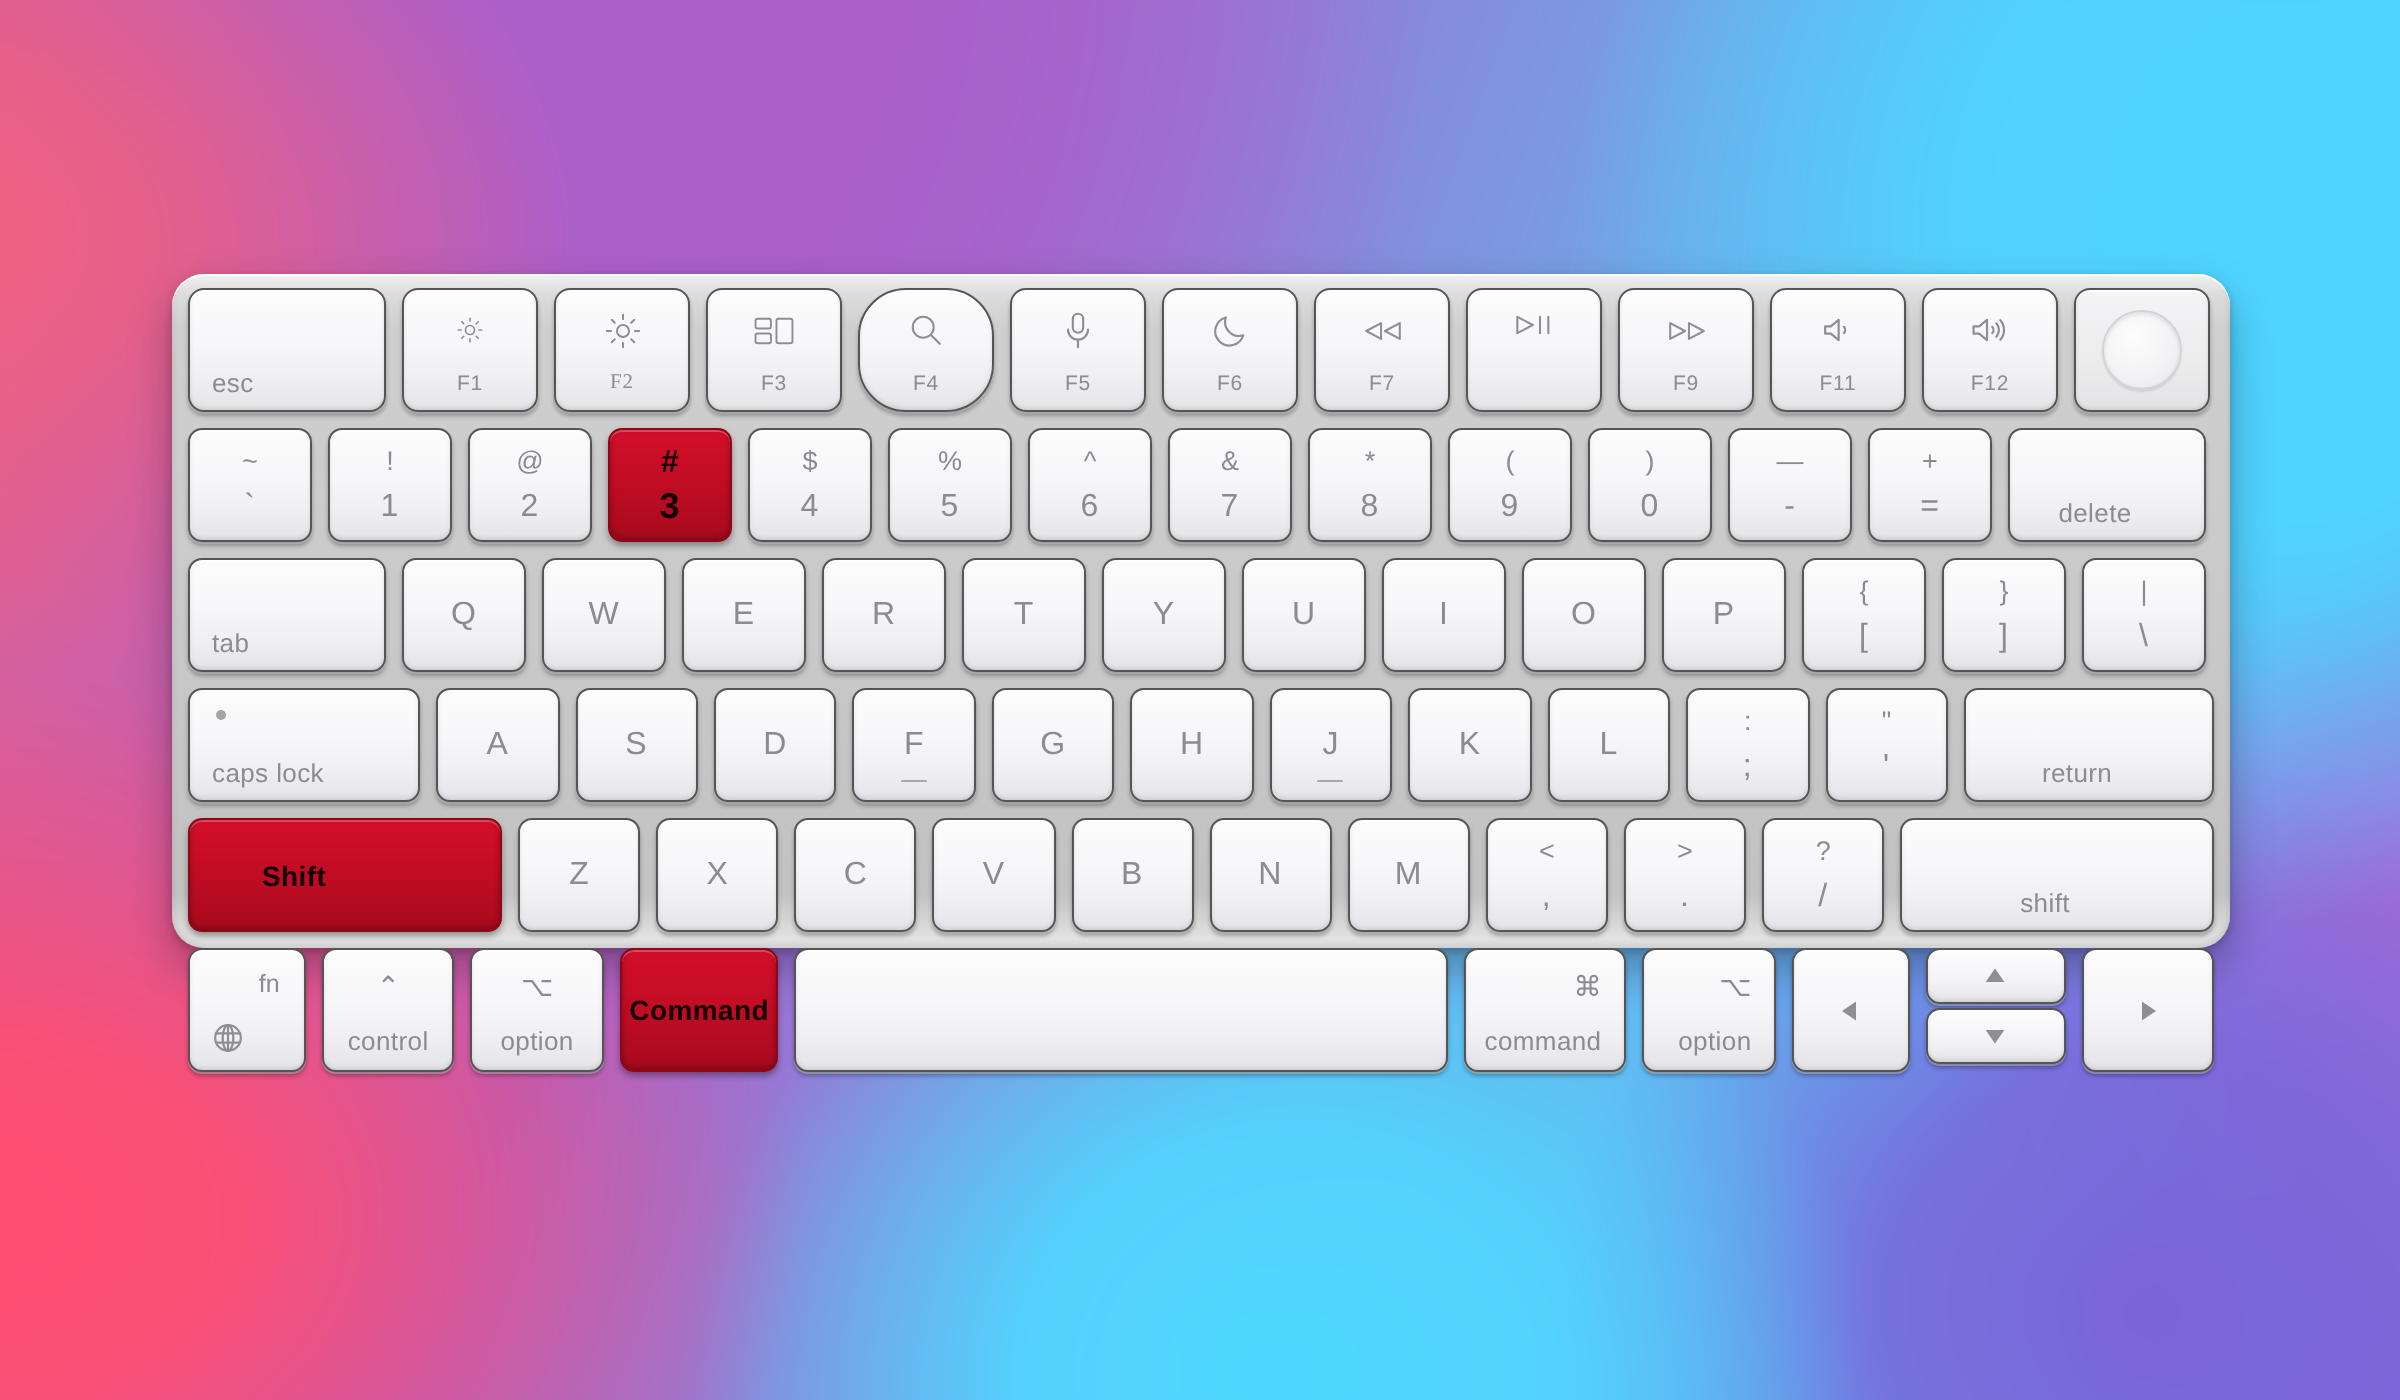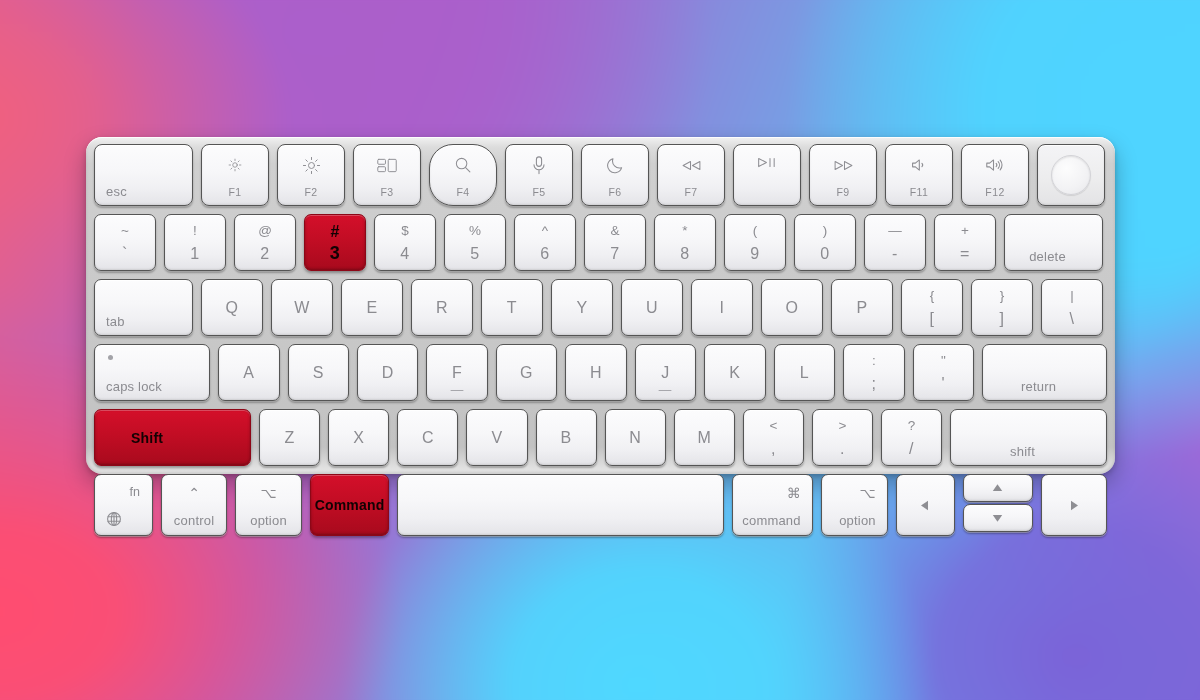"F2" div.key { font-family: none -> Liberation Serif, serif }
